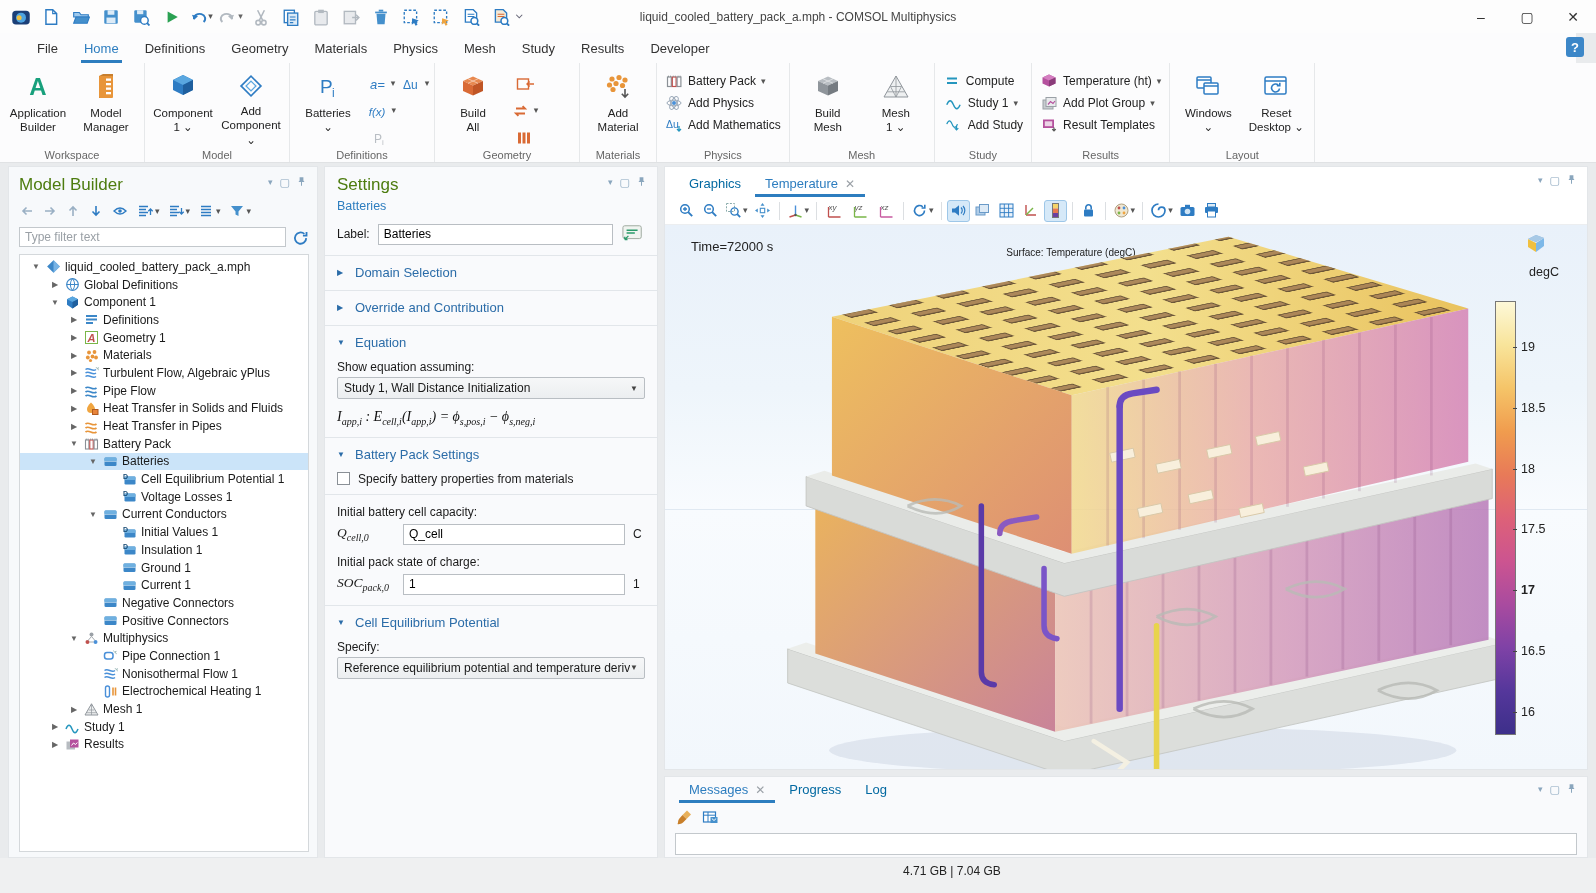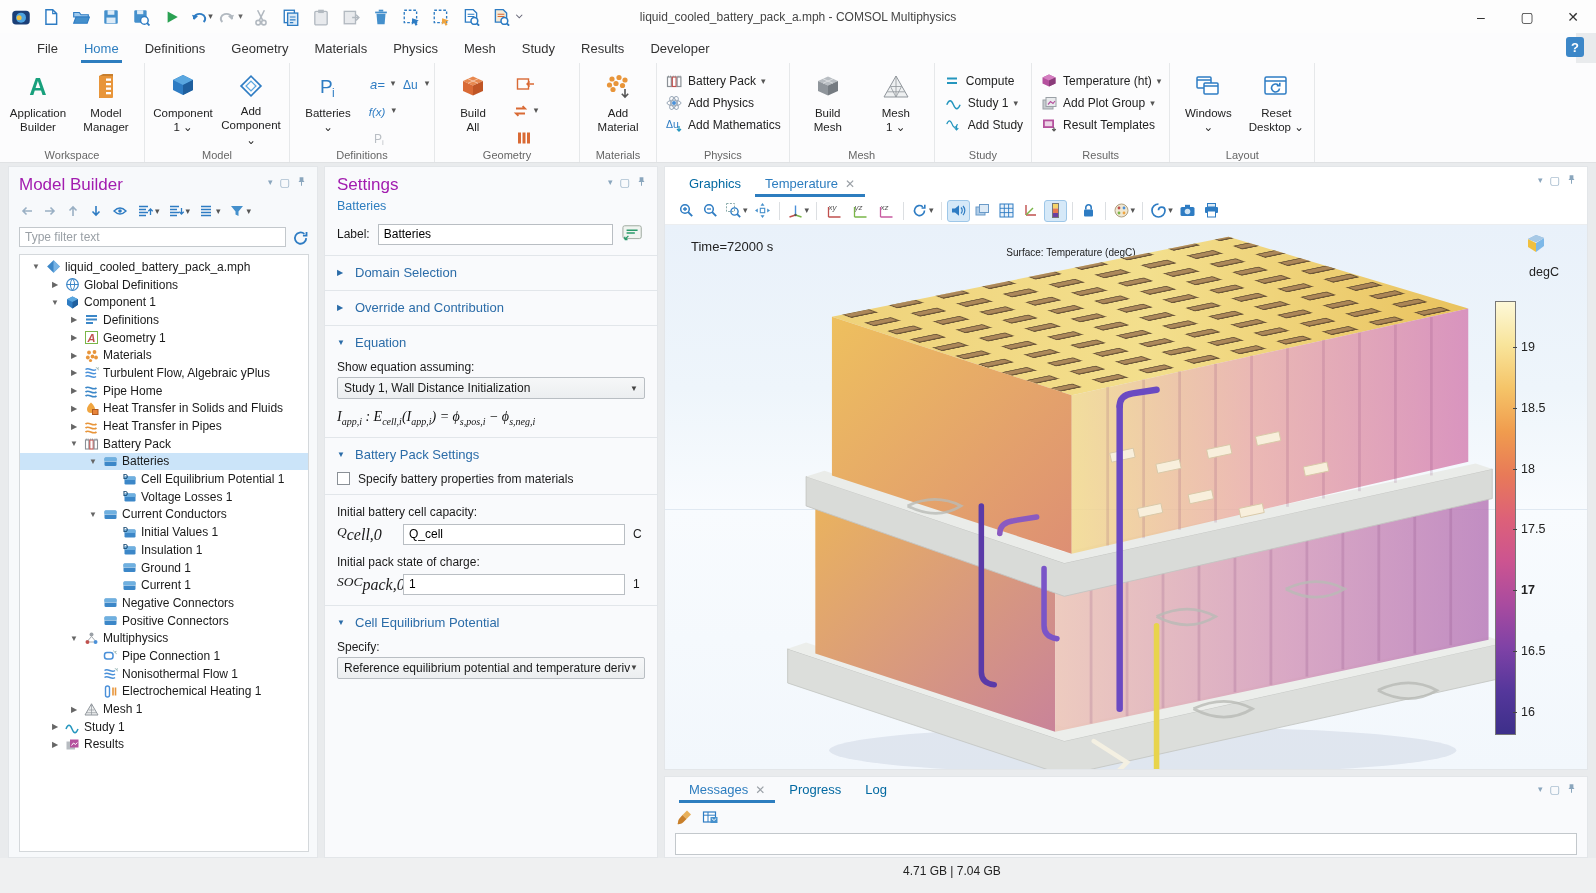"Model Builder" .panel-title { color: #a21caf -> #4d7c0f }
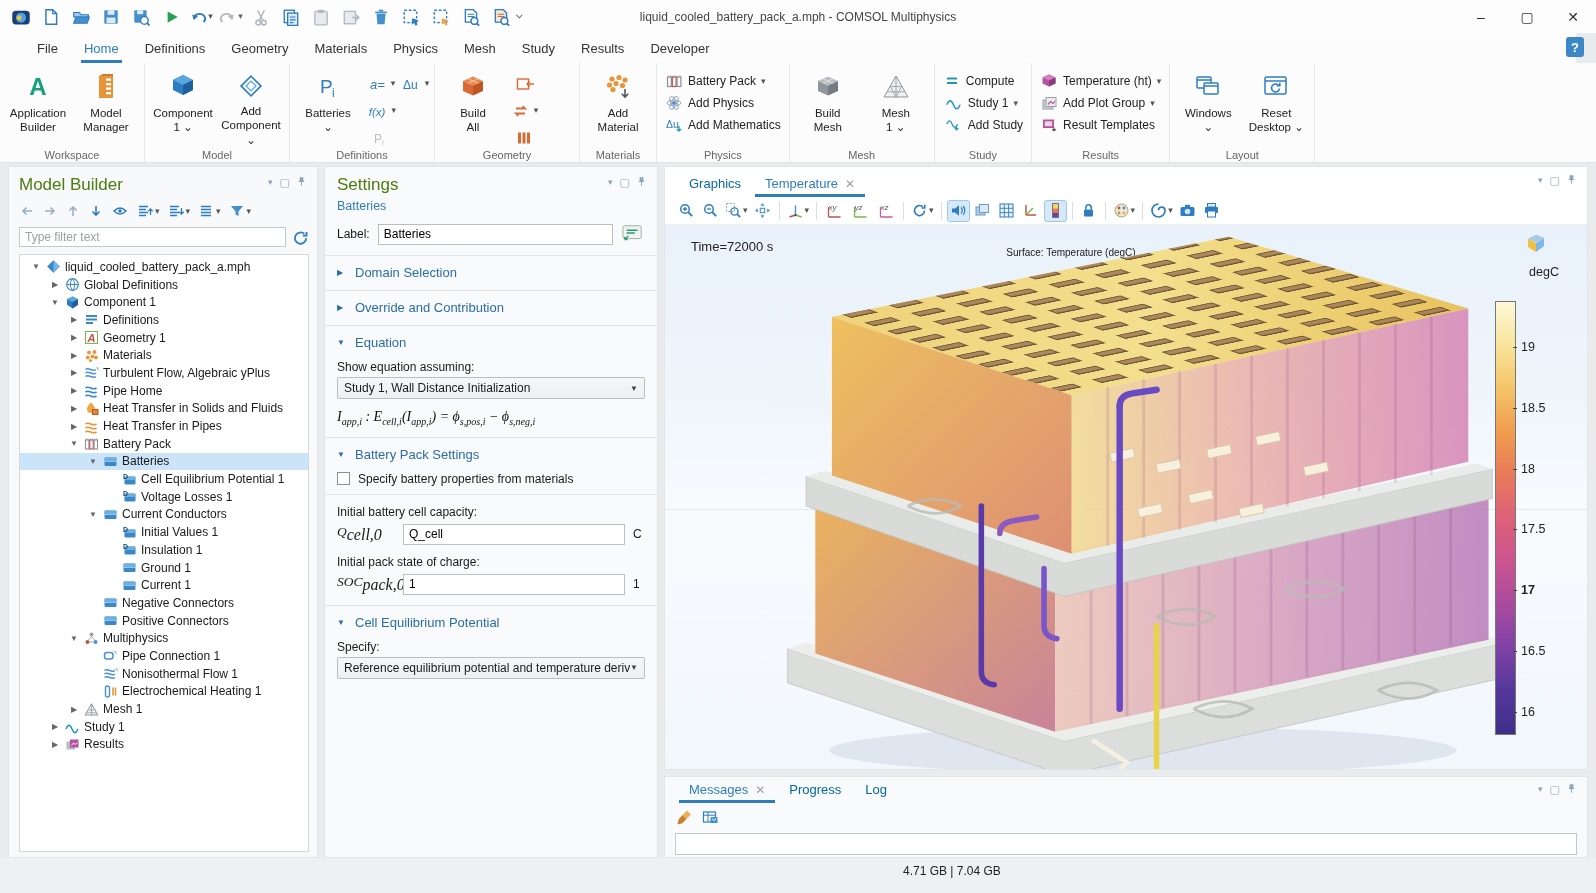"Pipe Home" span.tree-label { text: Home -> Flow }
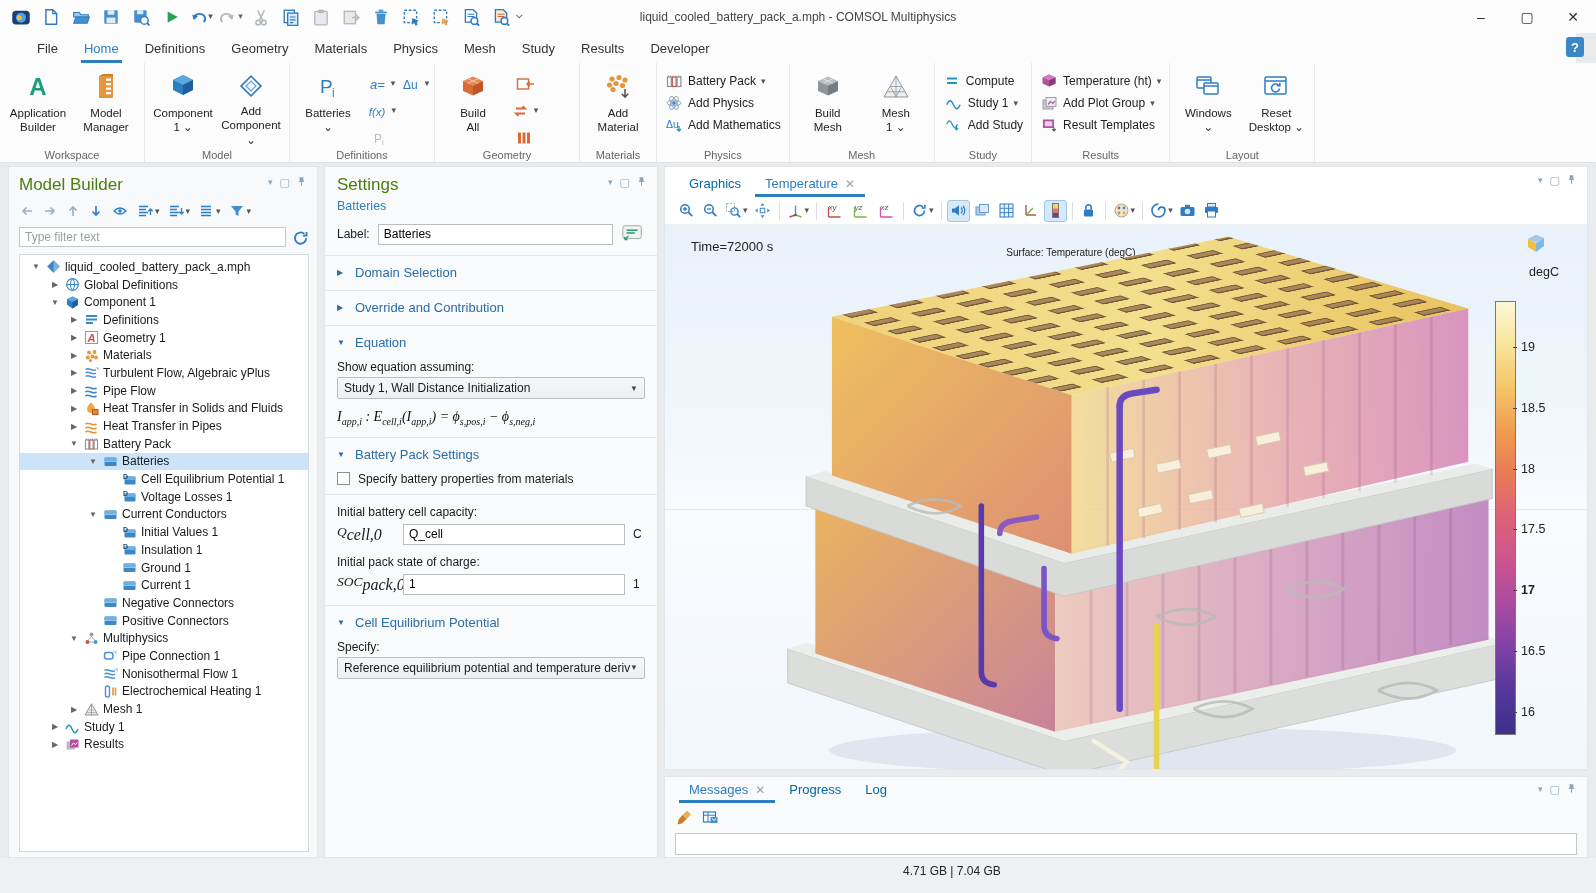"cell,0" .sym sub { font-size: 16px -> 10px }
